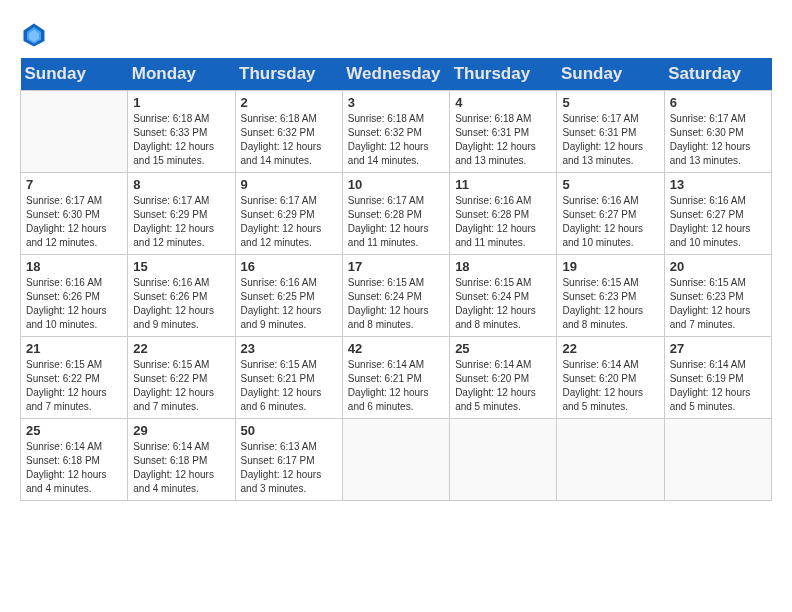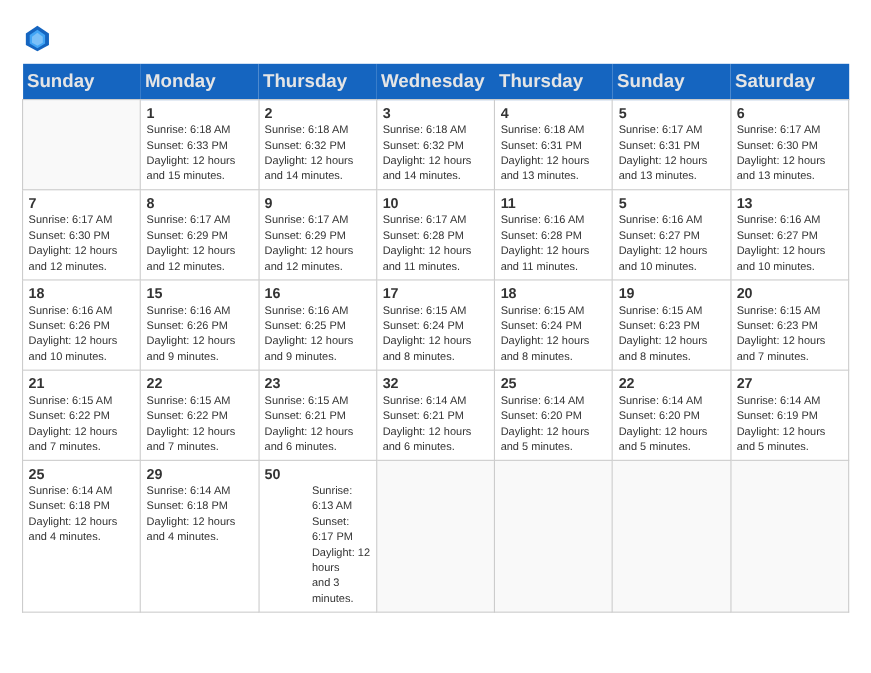"32" span.day-number { text: 32 -> 42 }
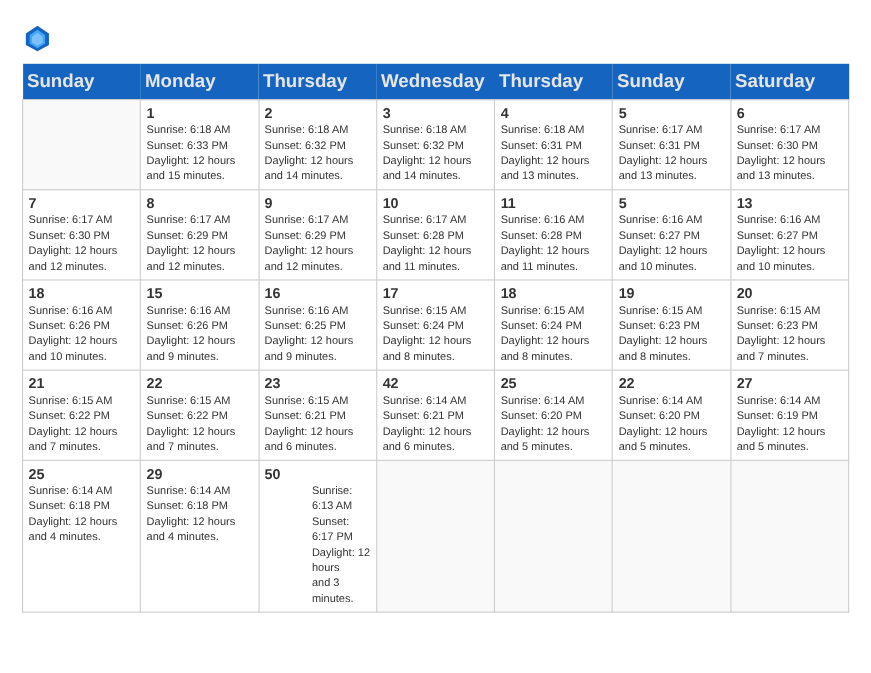"Sunrise: 6:13 AM" div.day-info { margin-left: 43px -> none }
